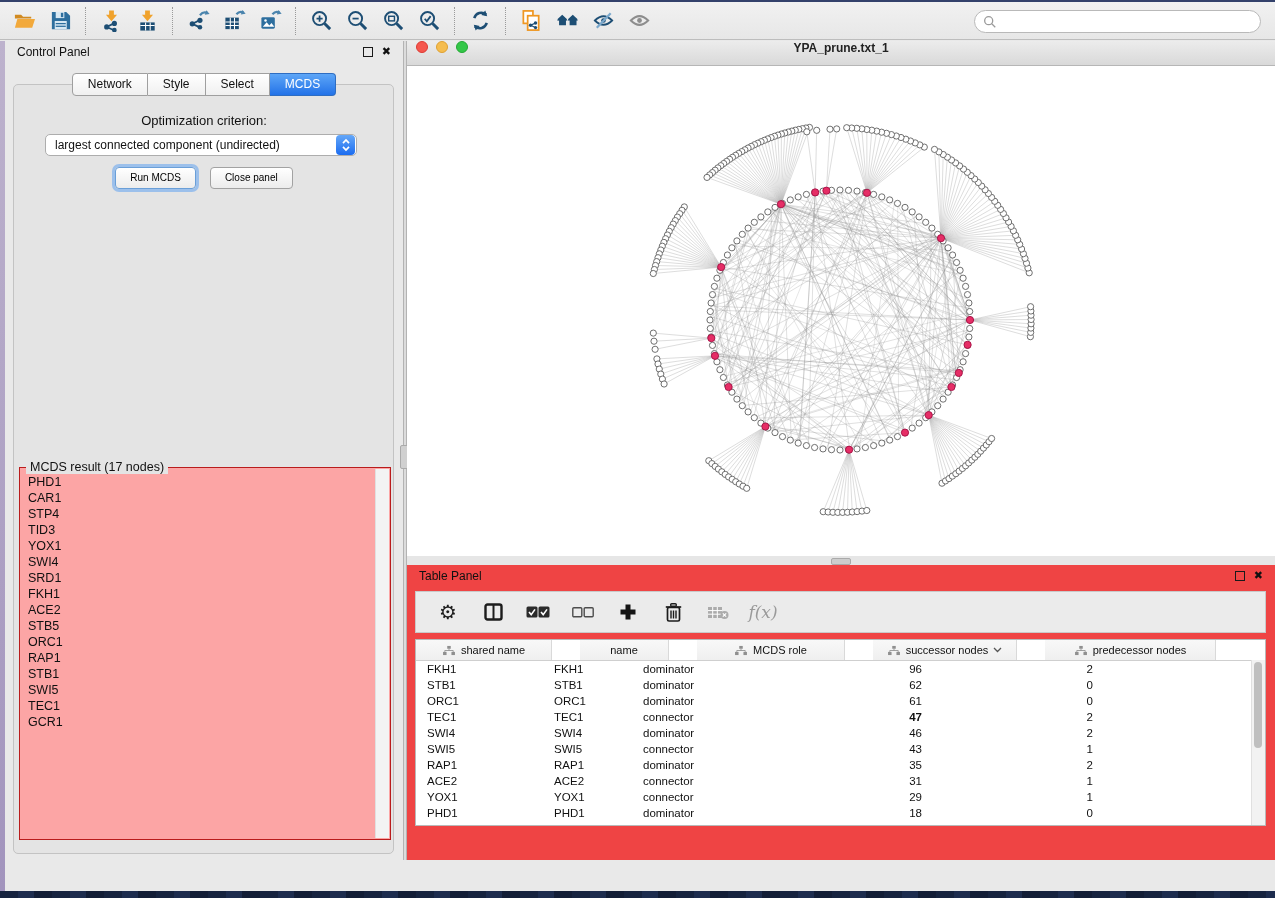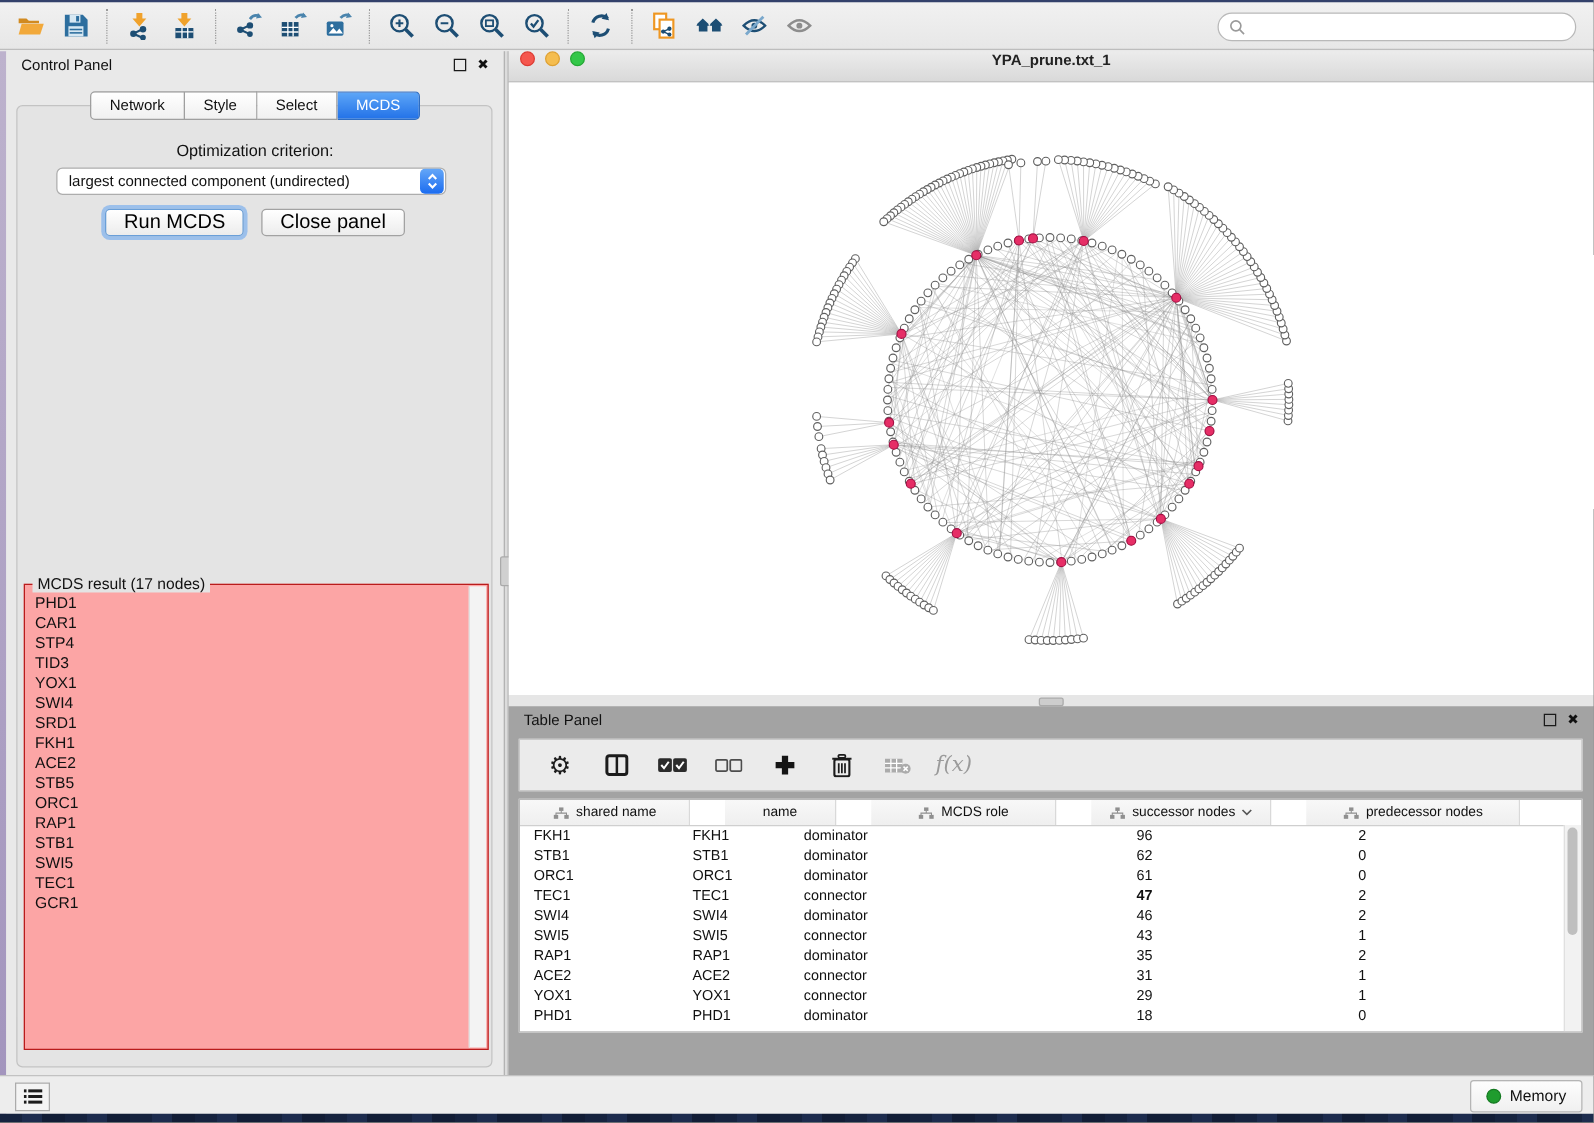"Run MCDS" .mac-btn { font-size: 16px -> 10px }
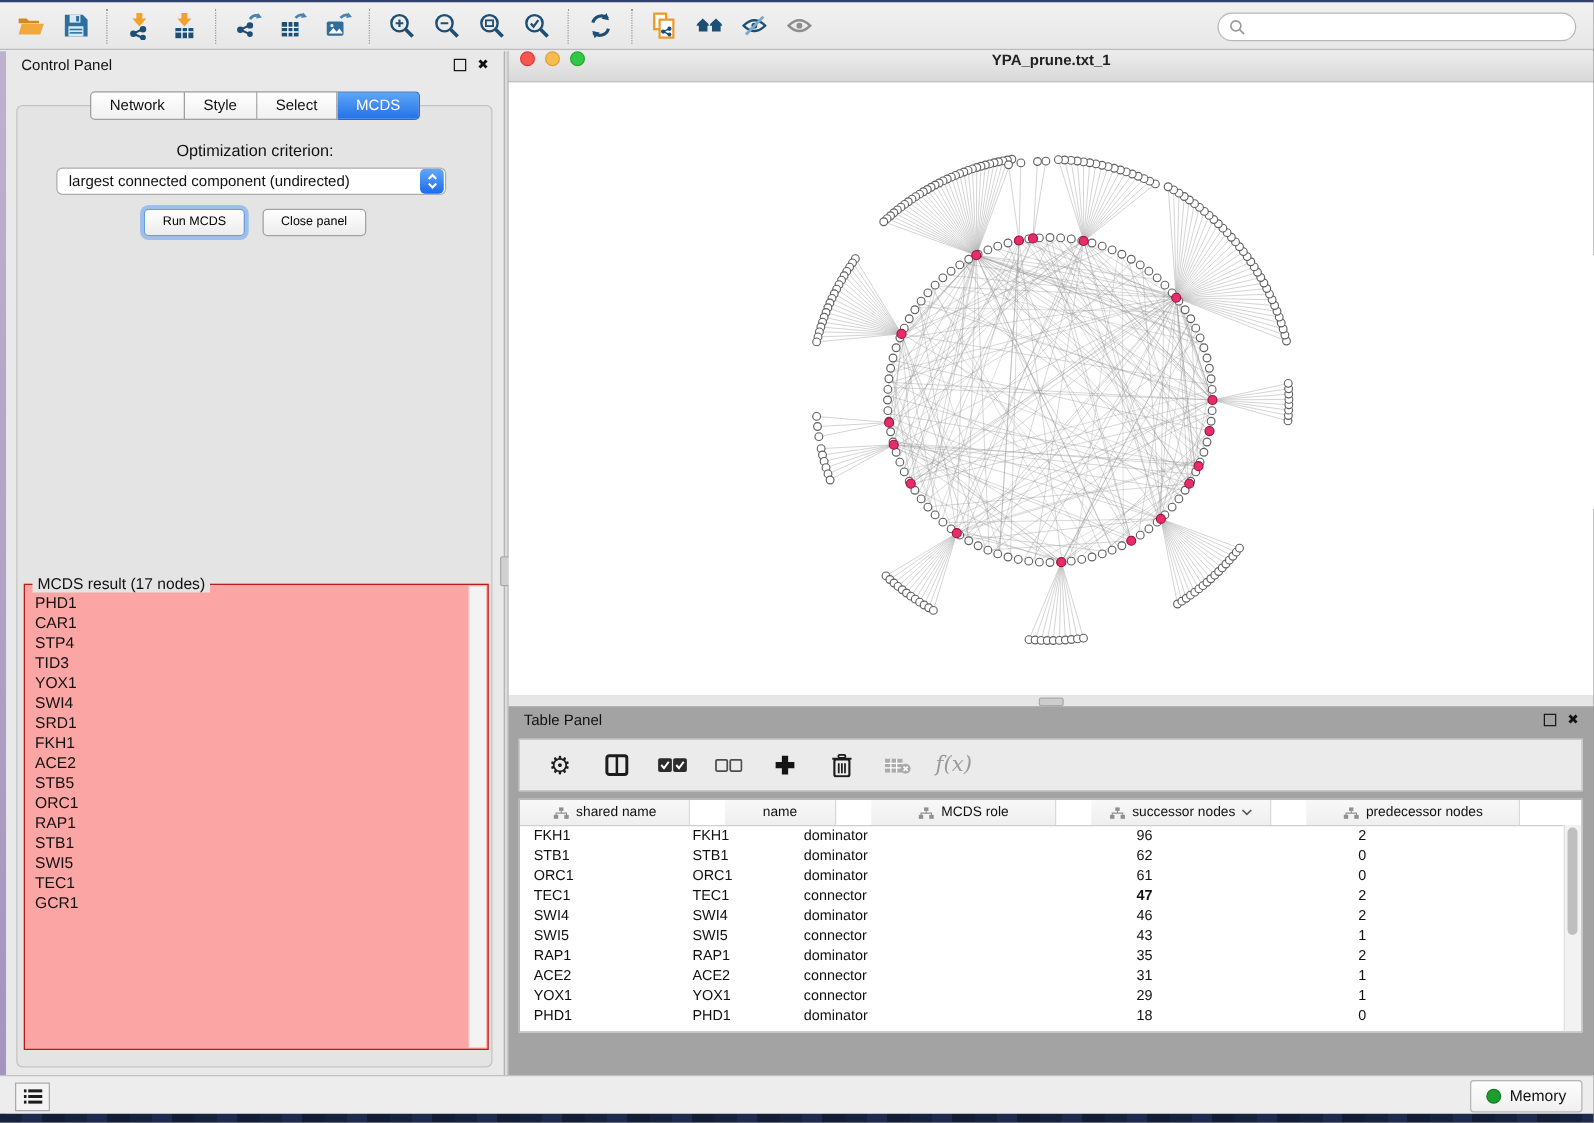"Table Panel" .table-panel { background: #a3a3a3 -> #ef4444 }
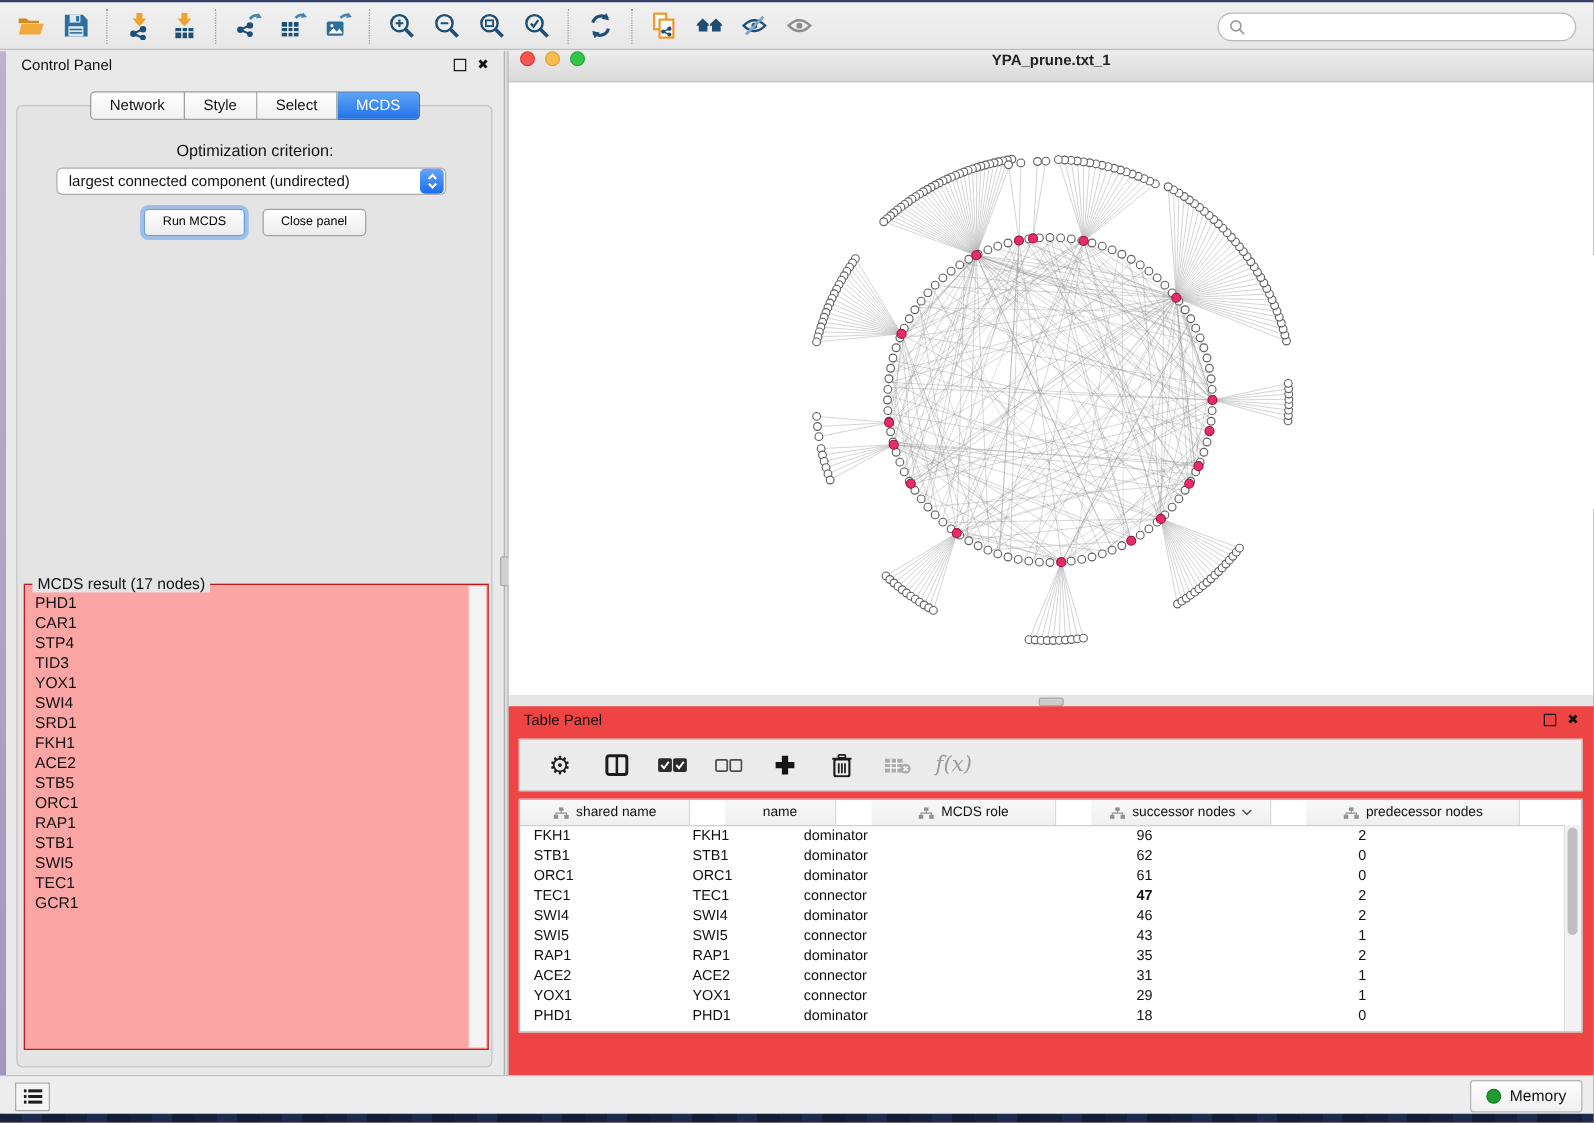"Memory" div.status-bar { html: <div> <div> <svg> <rect></rect> <rect></rect> <rect></rect> <rect></rect> <rect></rect> <rect></rect> </svg> </div> <div> <span></span> <span>Memory</span> </div> </div> -> none }
